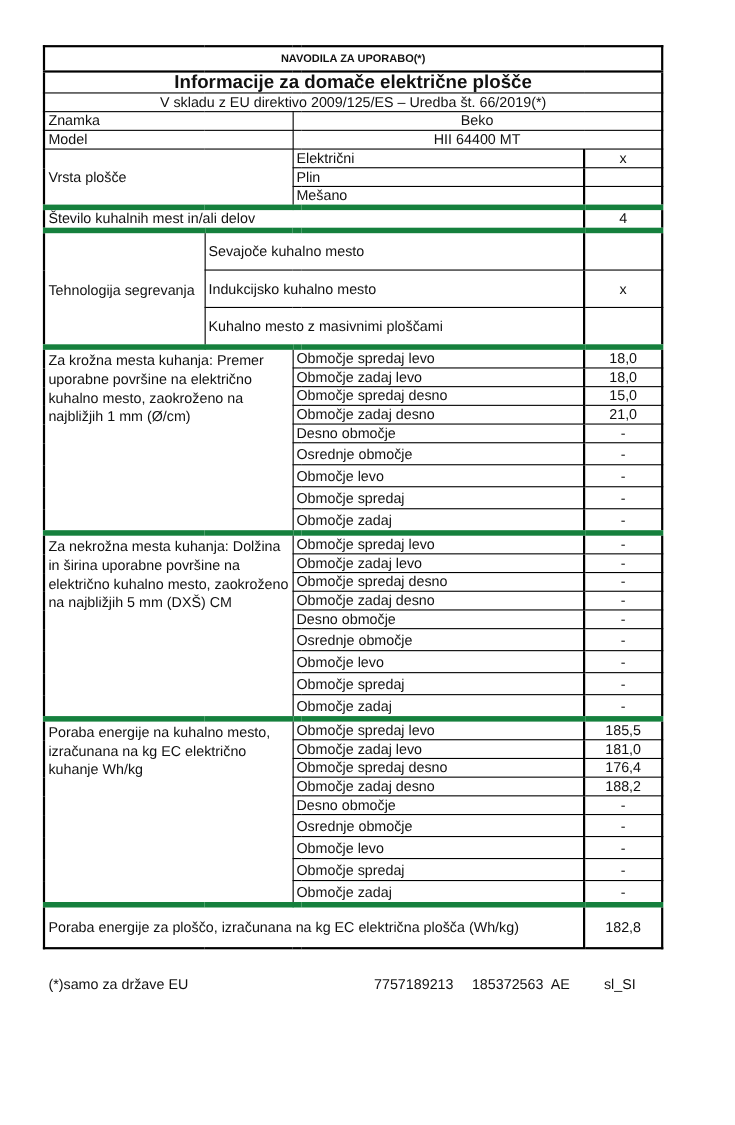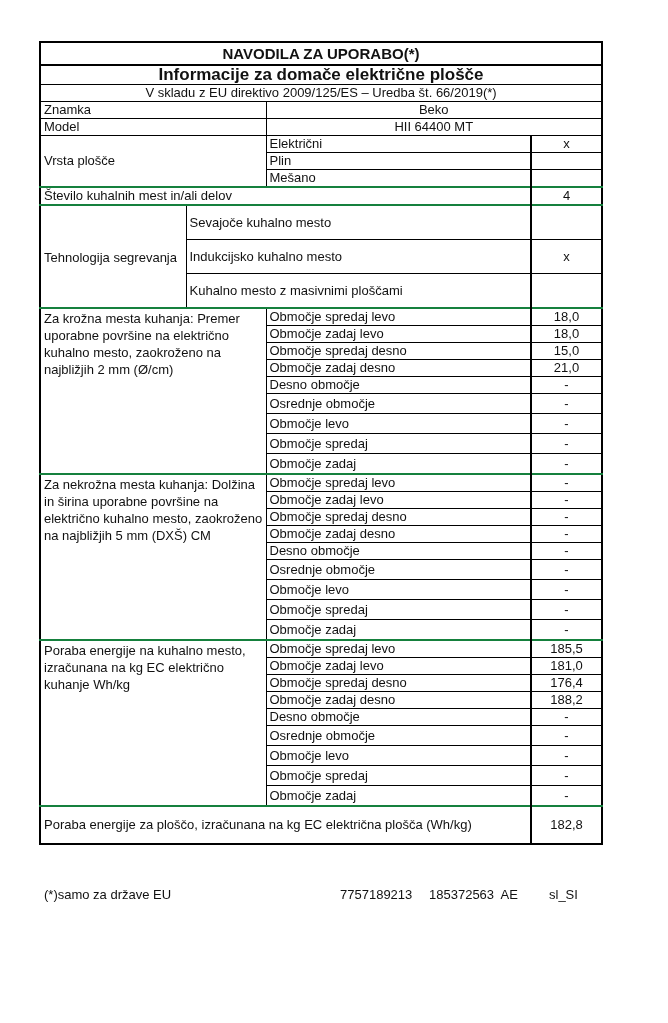"NAVODILA ZA UPORABO(*)" .h1 td { font-size: 15px -> 10px }
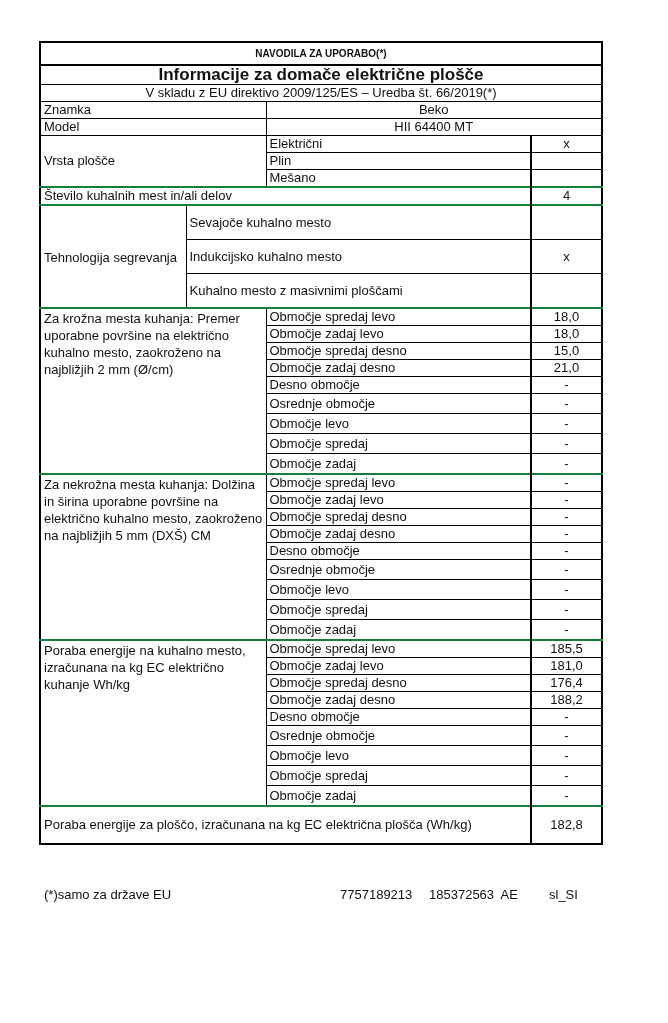"Število kuhalnih mest in/ali delov" .thick-top td { border-top: 2px solid #15803d -> 5px solid #15803d }
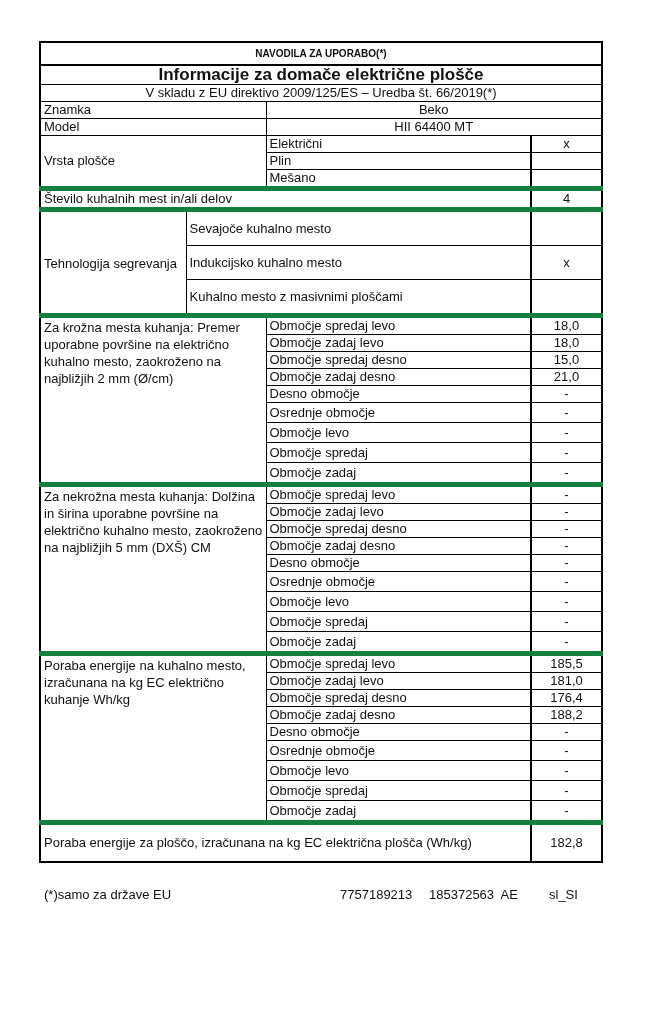"Za krožna mesta kuhanja: Premer" td.wrap { text: 2 -> 1 }
